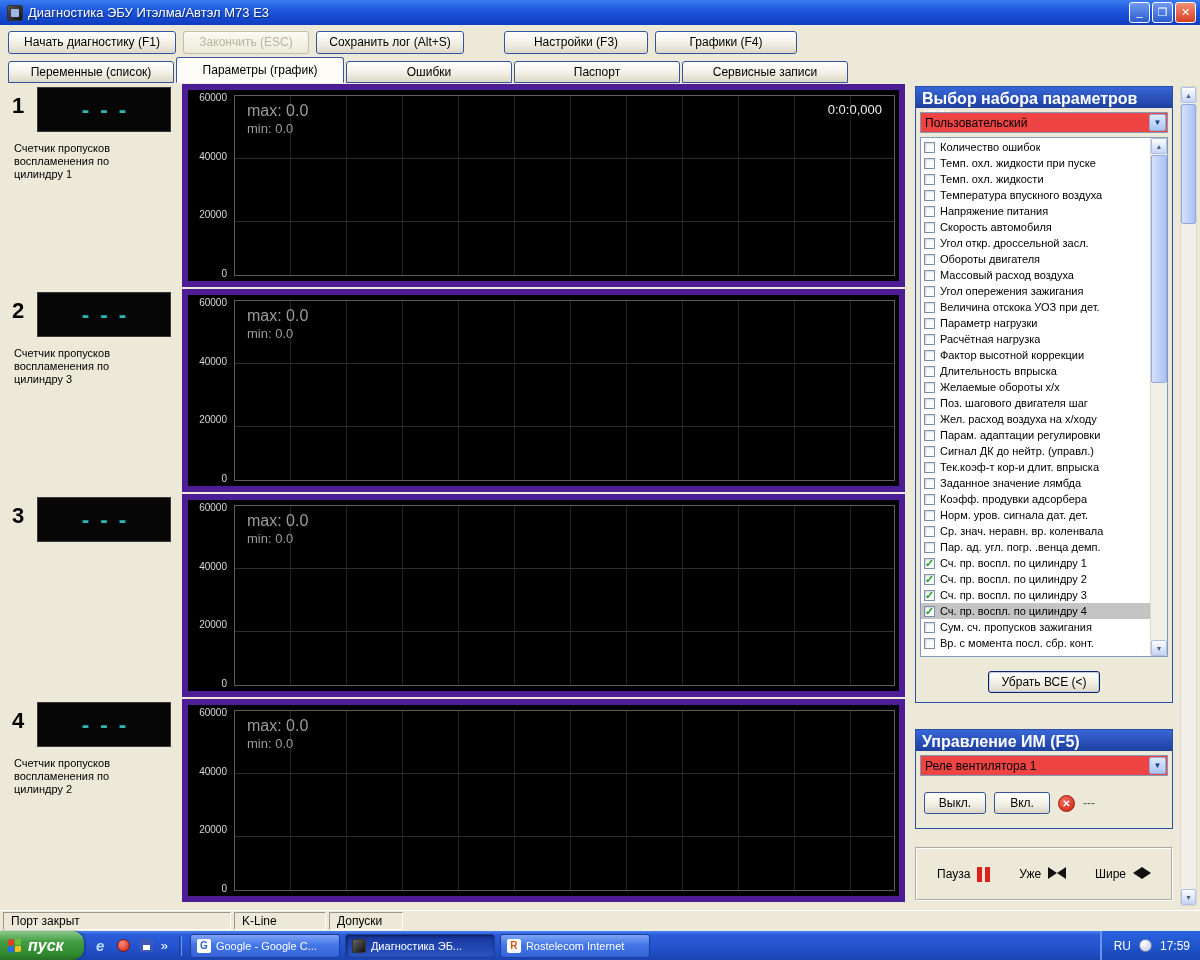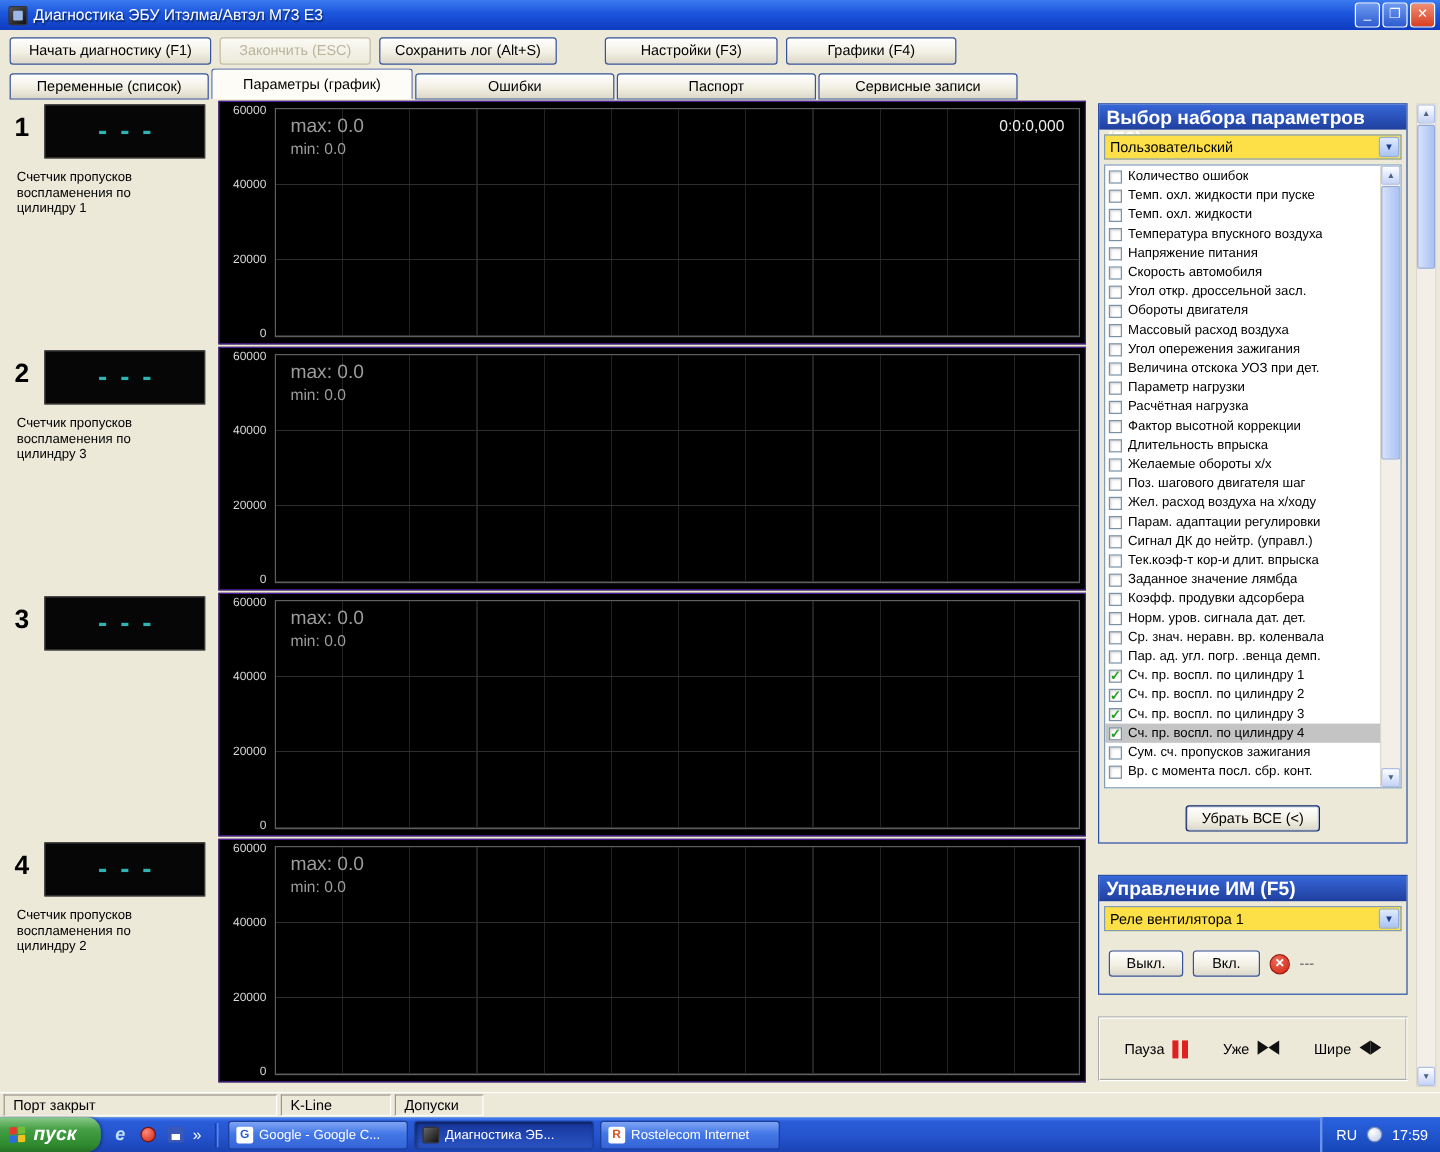"60000" .chart-box { border: 1px solid #4c1d95 -> 6px solid #4c1d95 }
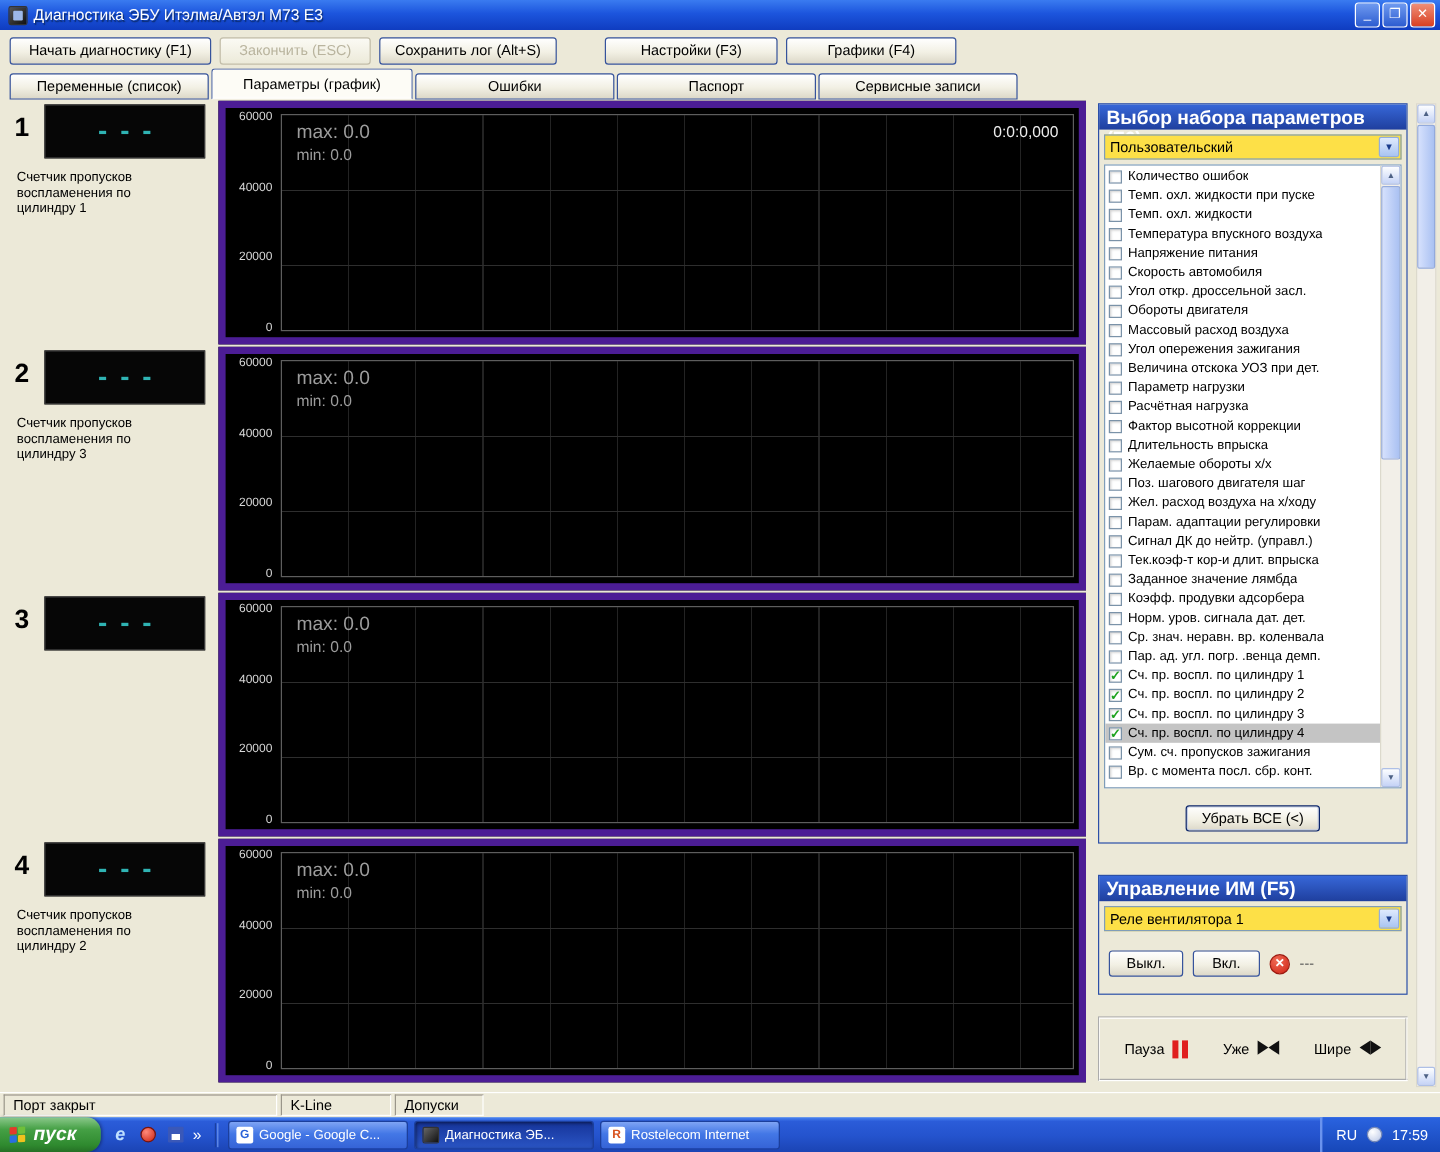"Пользовательский" .combo { background: #fde047 -> #ef4444 }
